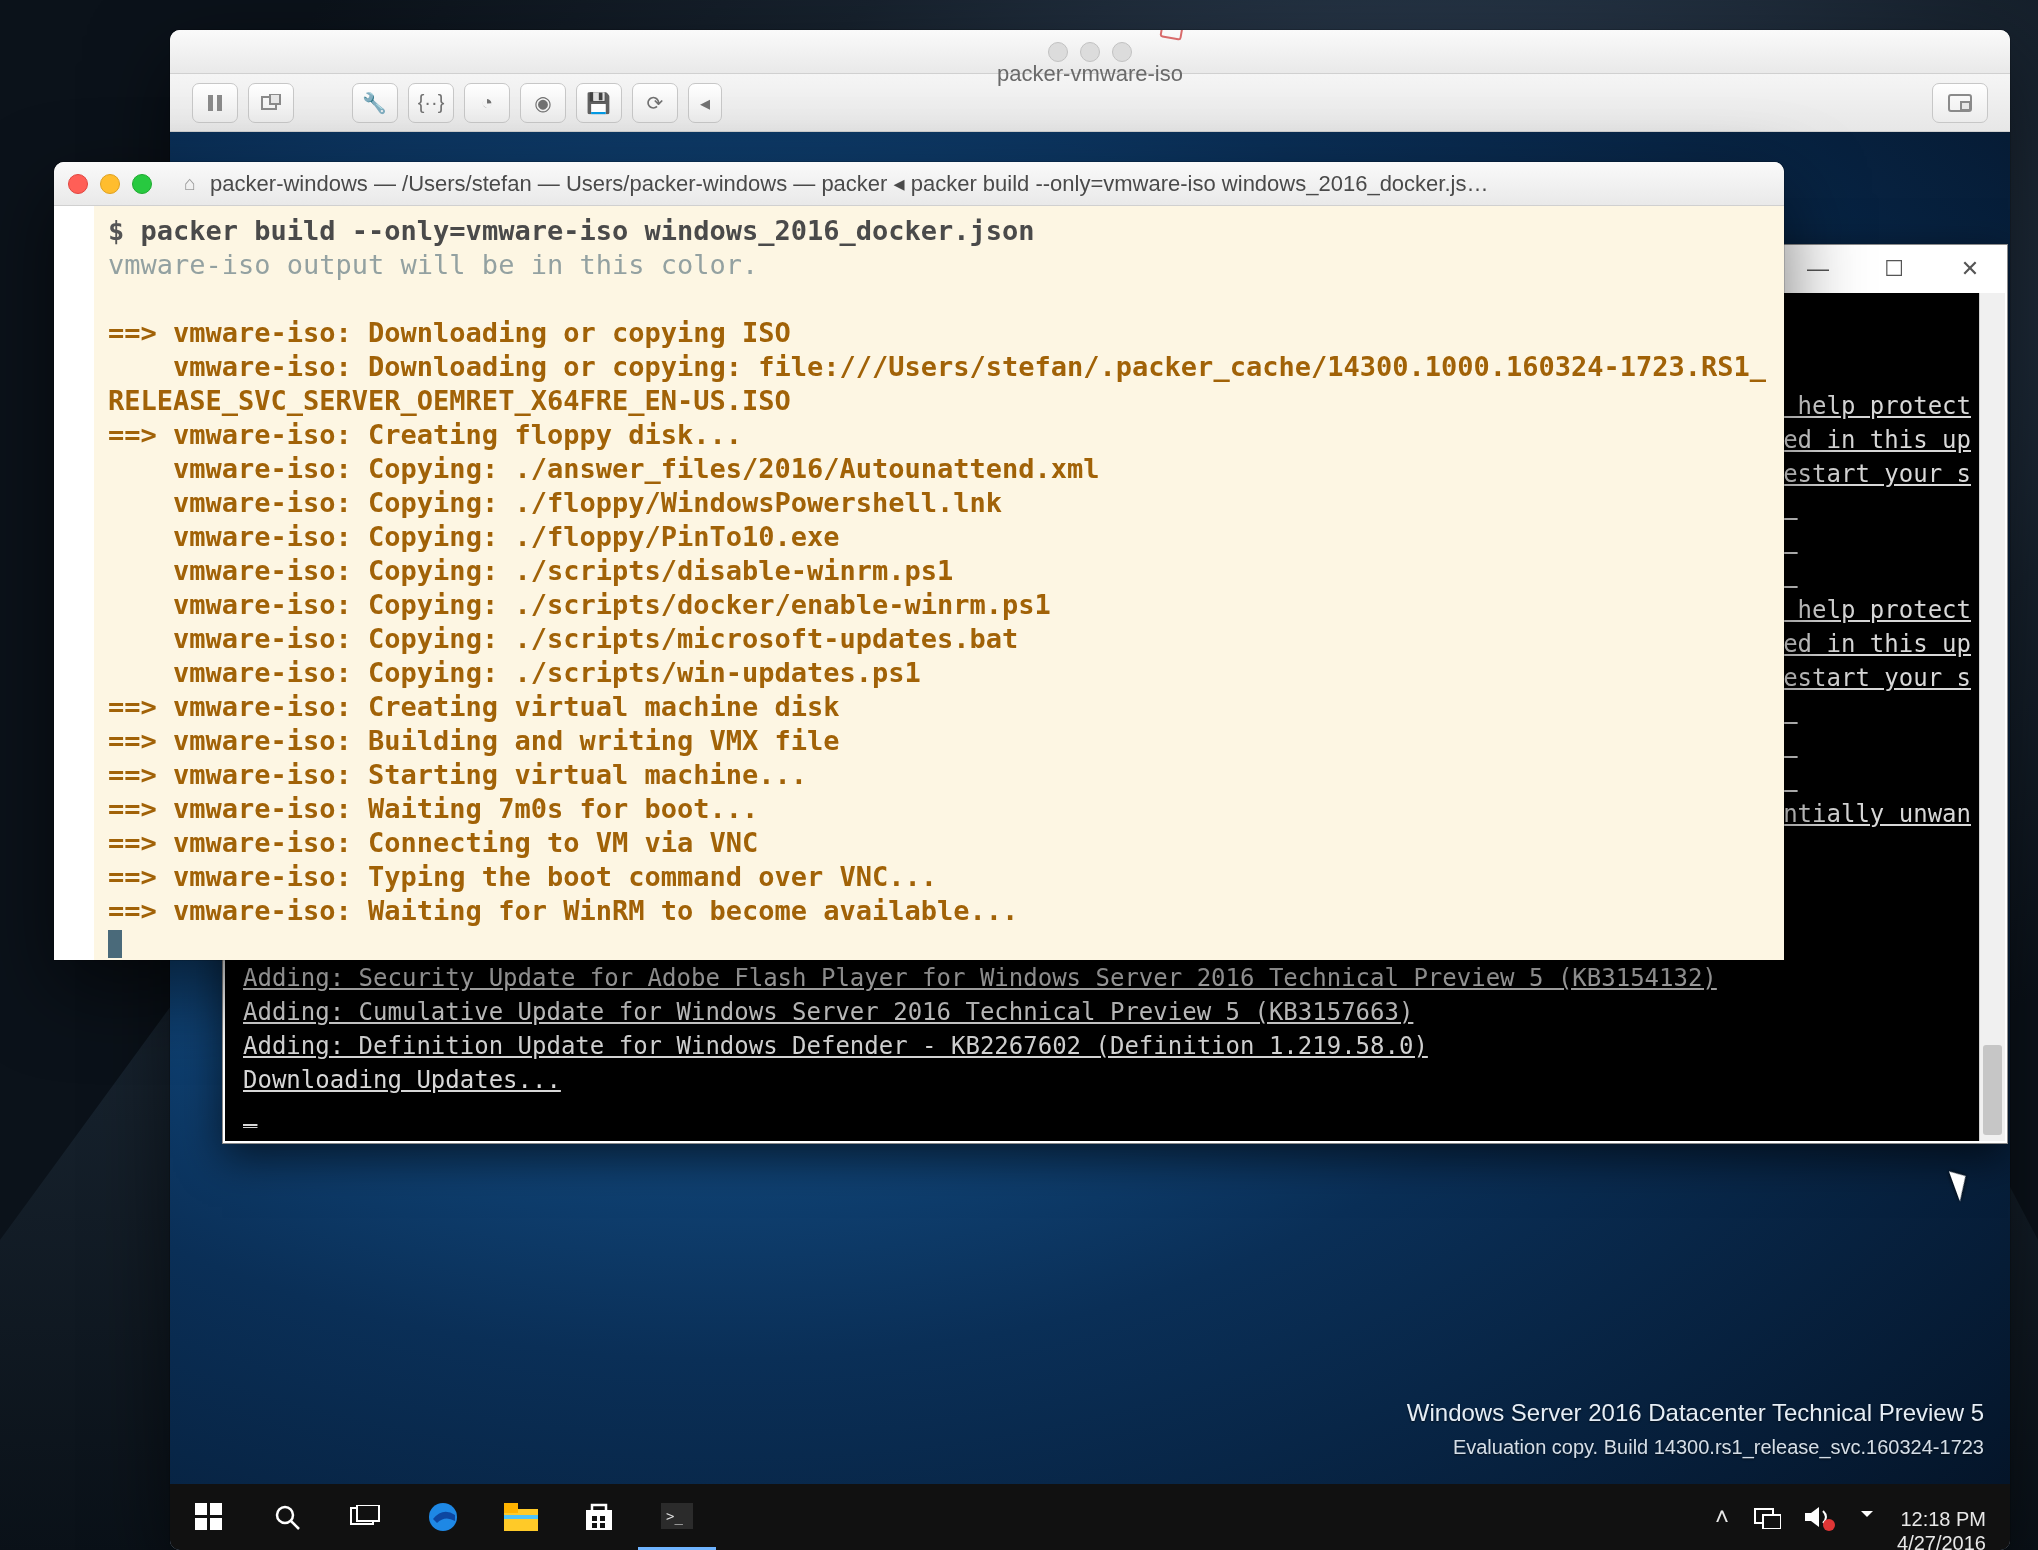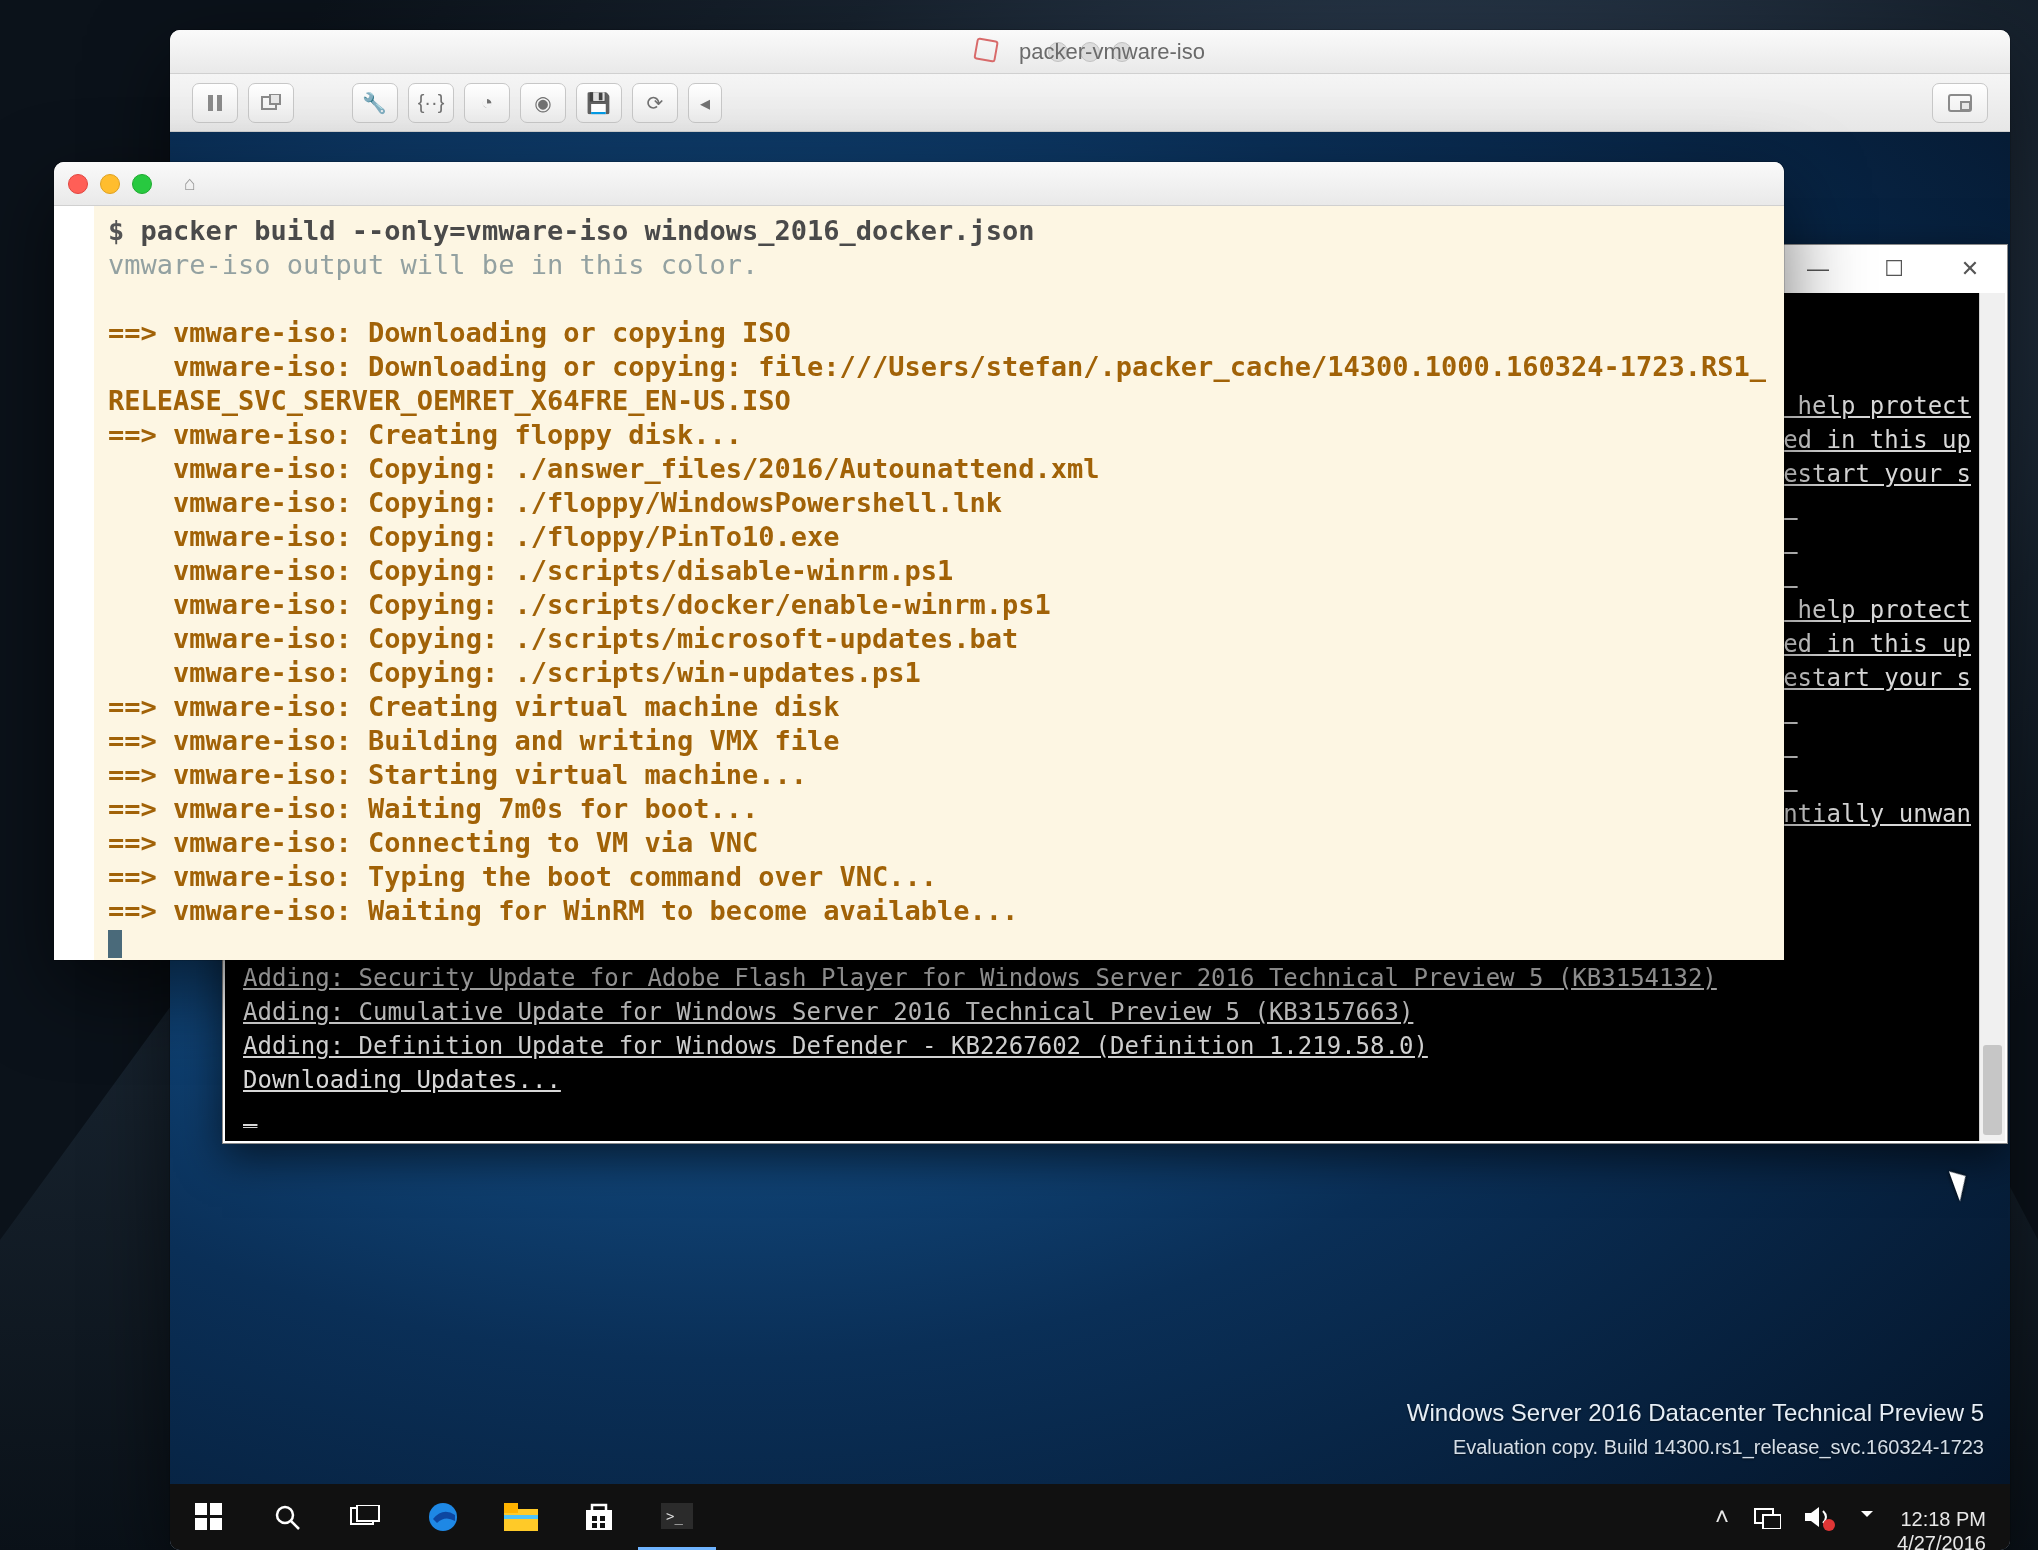"packer-vmware-iso" #vmw-host .title { align-items: flex-start -> flex-end; flex-direction: none -> column }
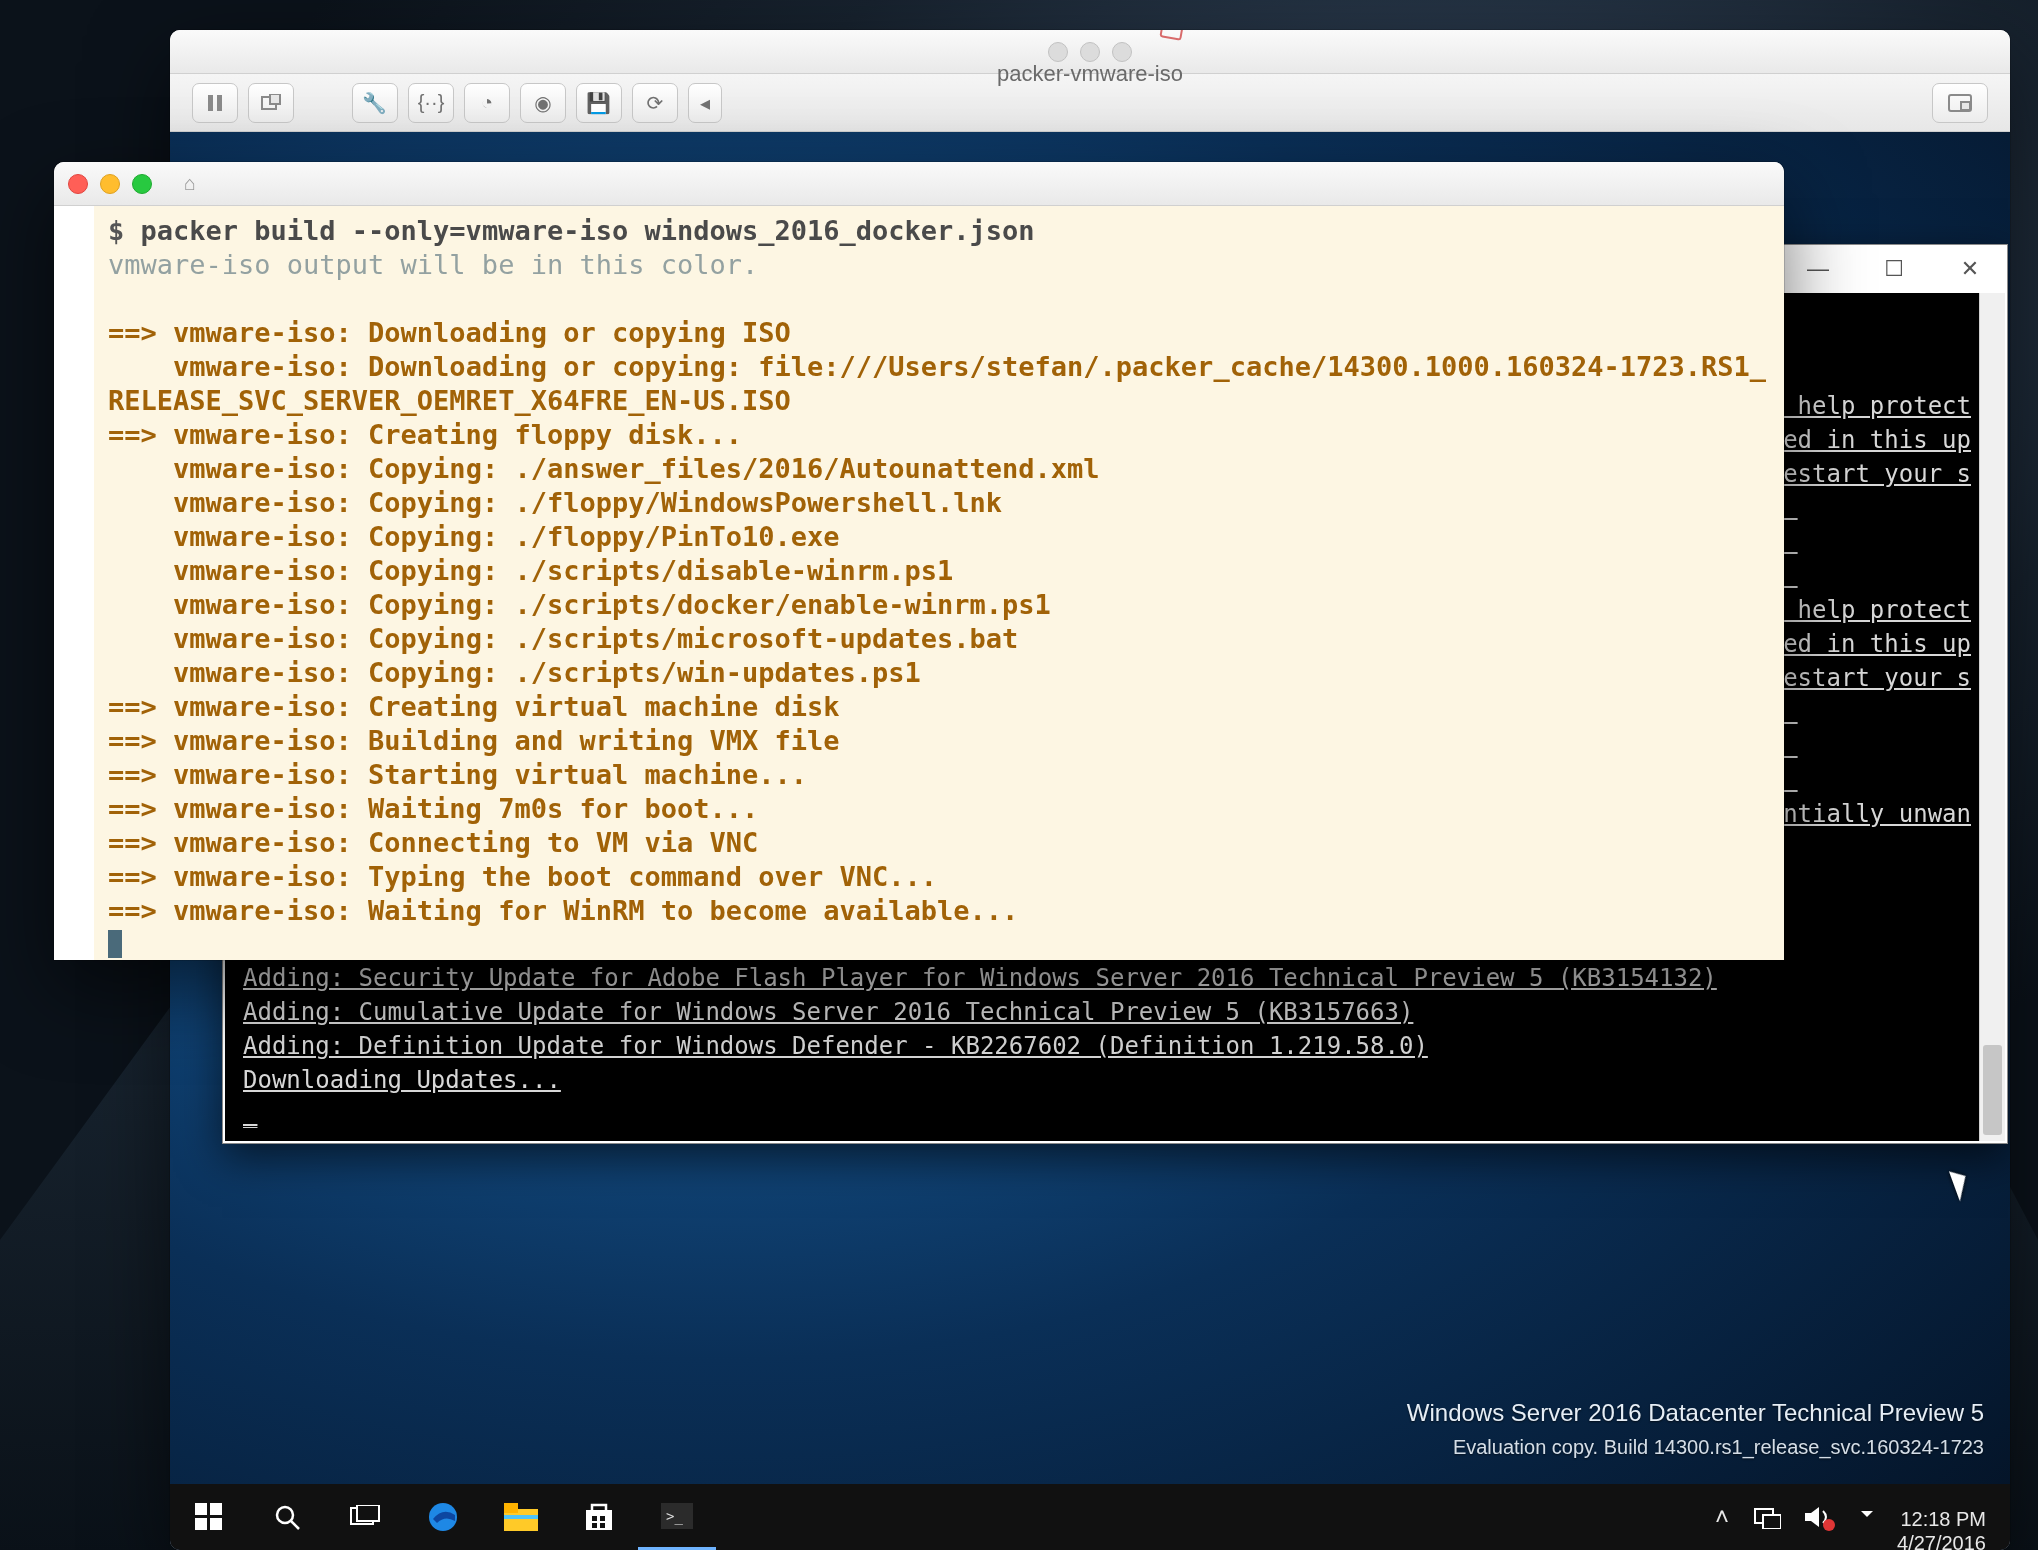"packer-windows — /Users/stefan —" span { html: none -> <span>packer-windows — /Users/stefan — Users/packer-windows — packer ◂ packer build --only=vmware-iso windows_2016_docker.js…</span> }
